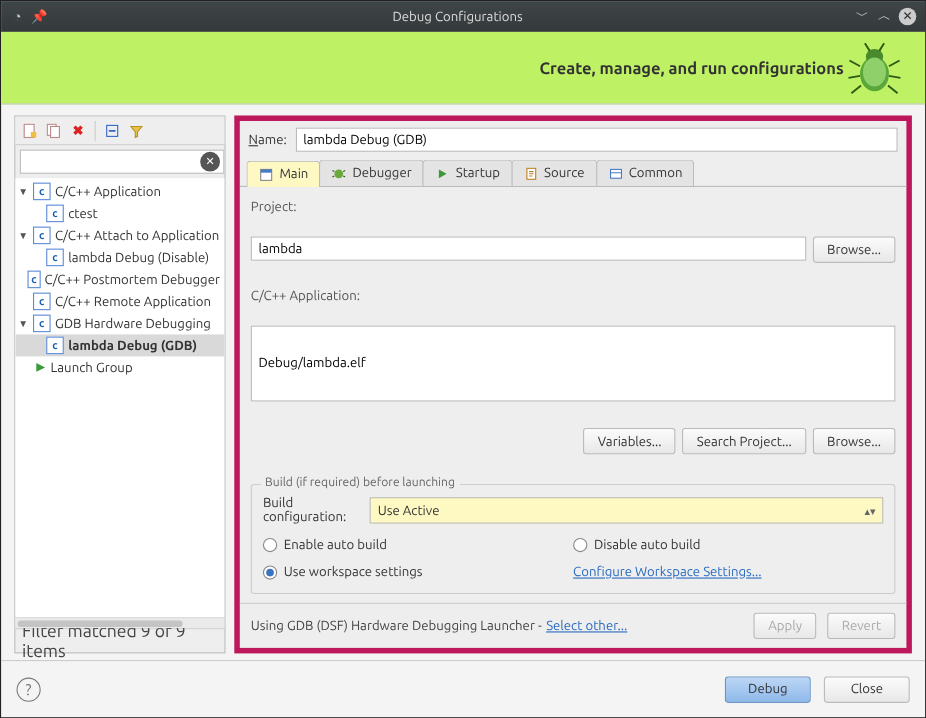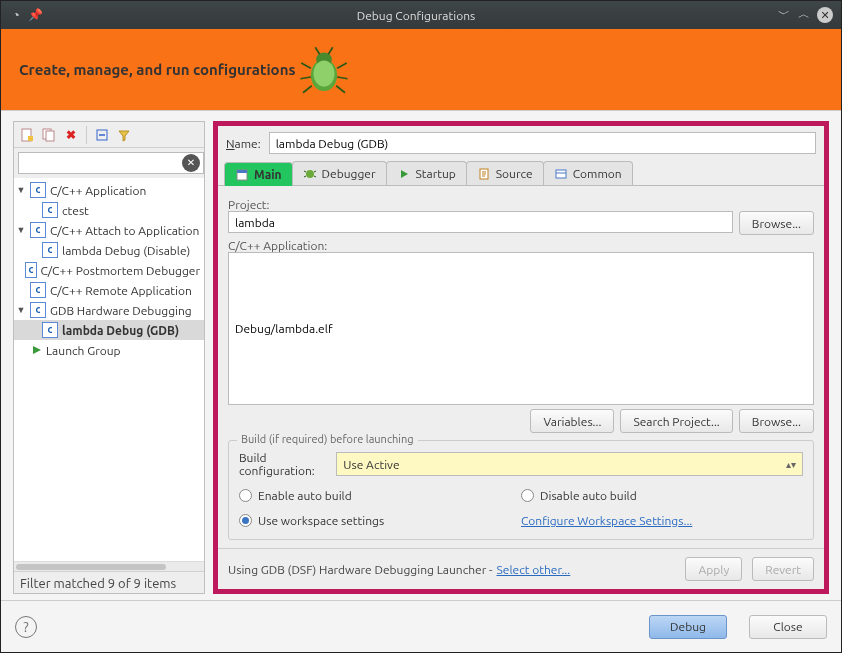"Create, manage, and run configurations" .header { background: #f97316 -> #bef264; height: 82px -> 66px; justify-content: flex-start -> flex-end }
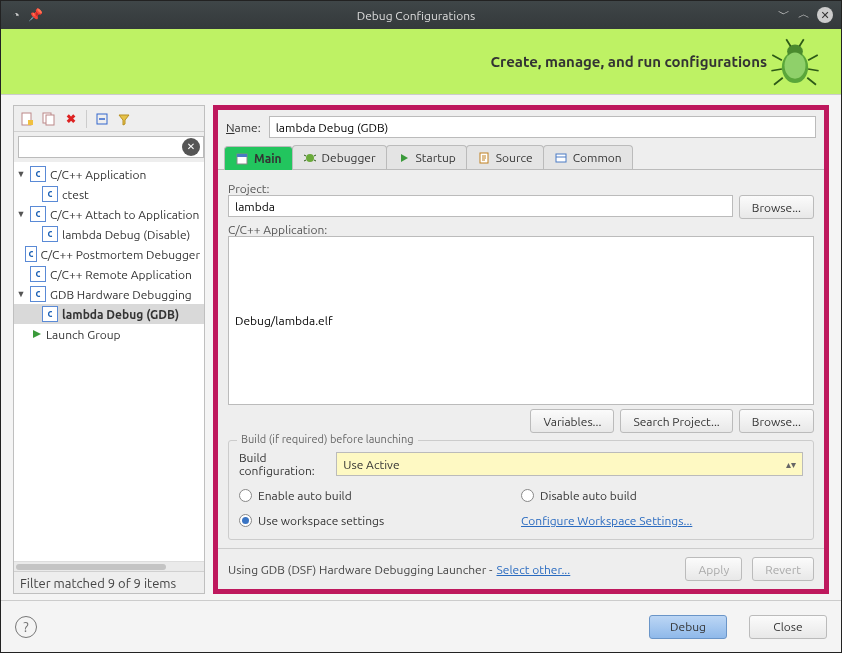"Main" .tab.active { background: #22c55e -> #fef9c3; font-weight: bold -> none }
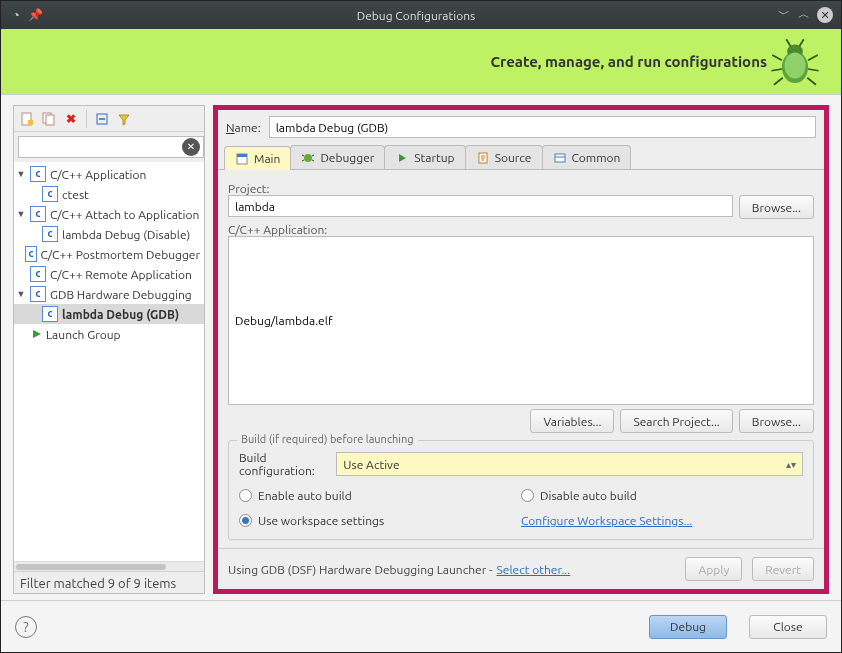"Project:" .tab-body { gap: 0 -> 20px }
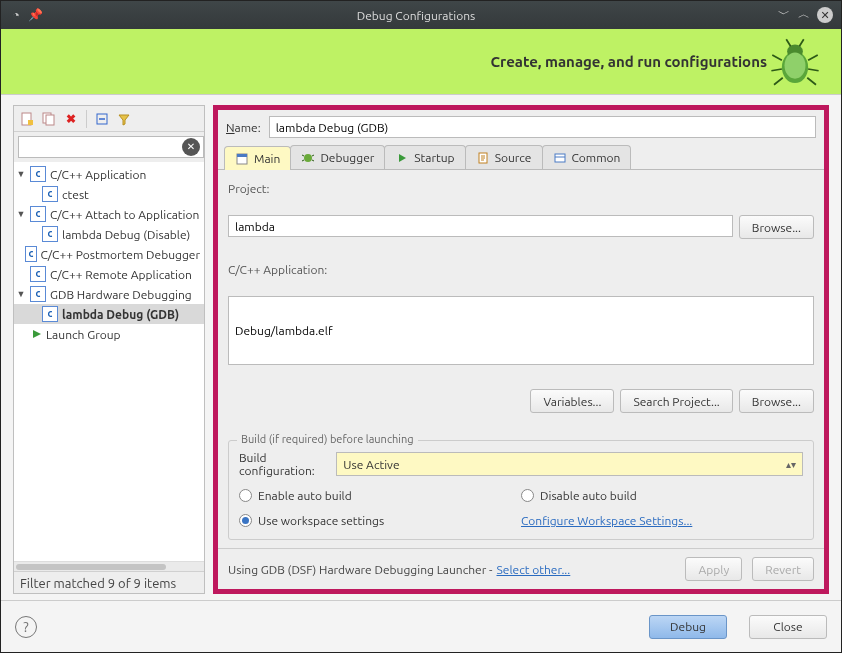"Filter matched 9 of 9" .filter-status { font-size: 13px -> 16px }
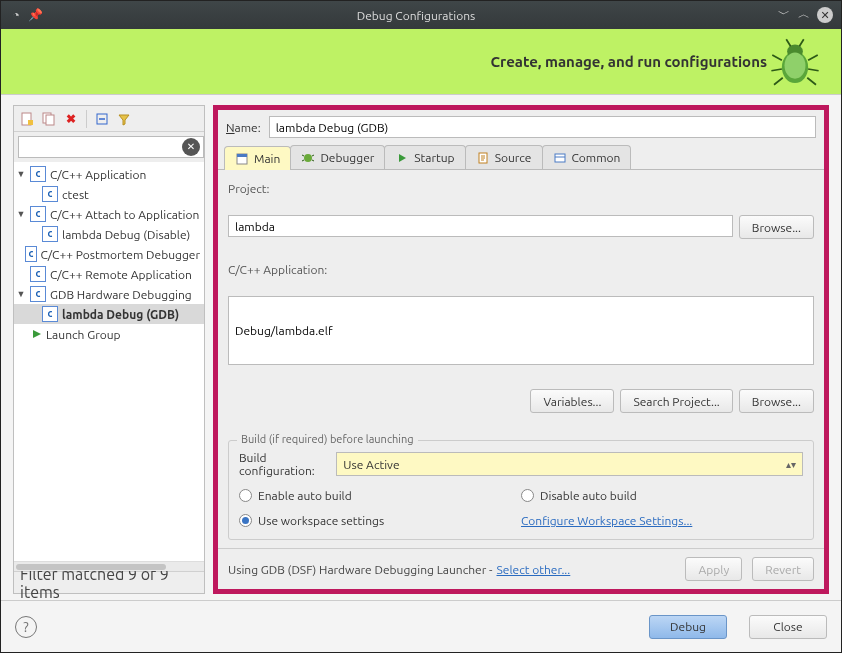"Close" button.btn { margin-left: 22px -> 12px }
